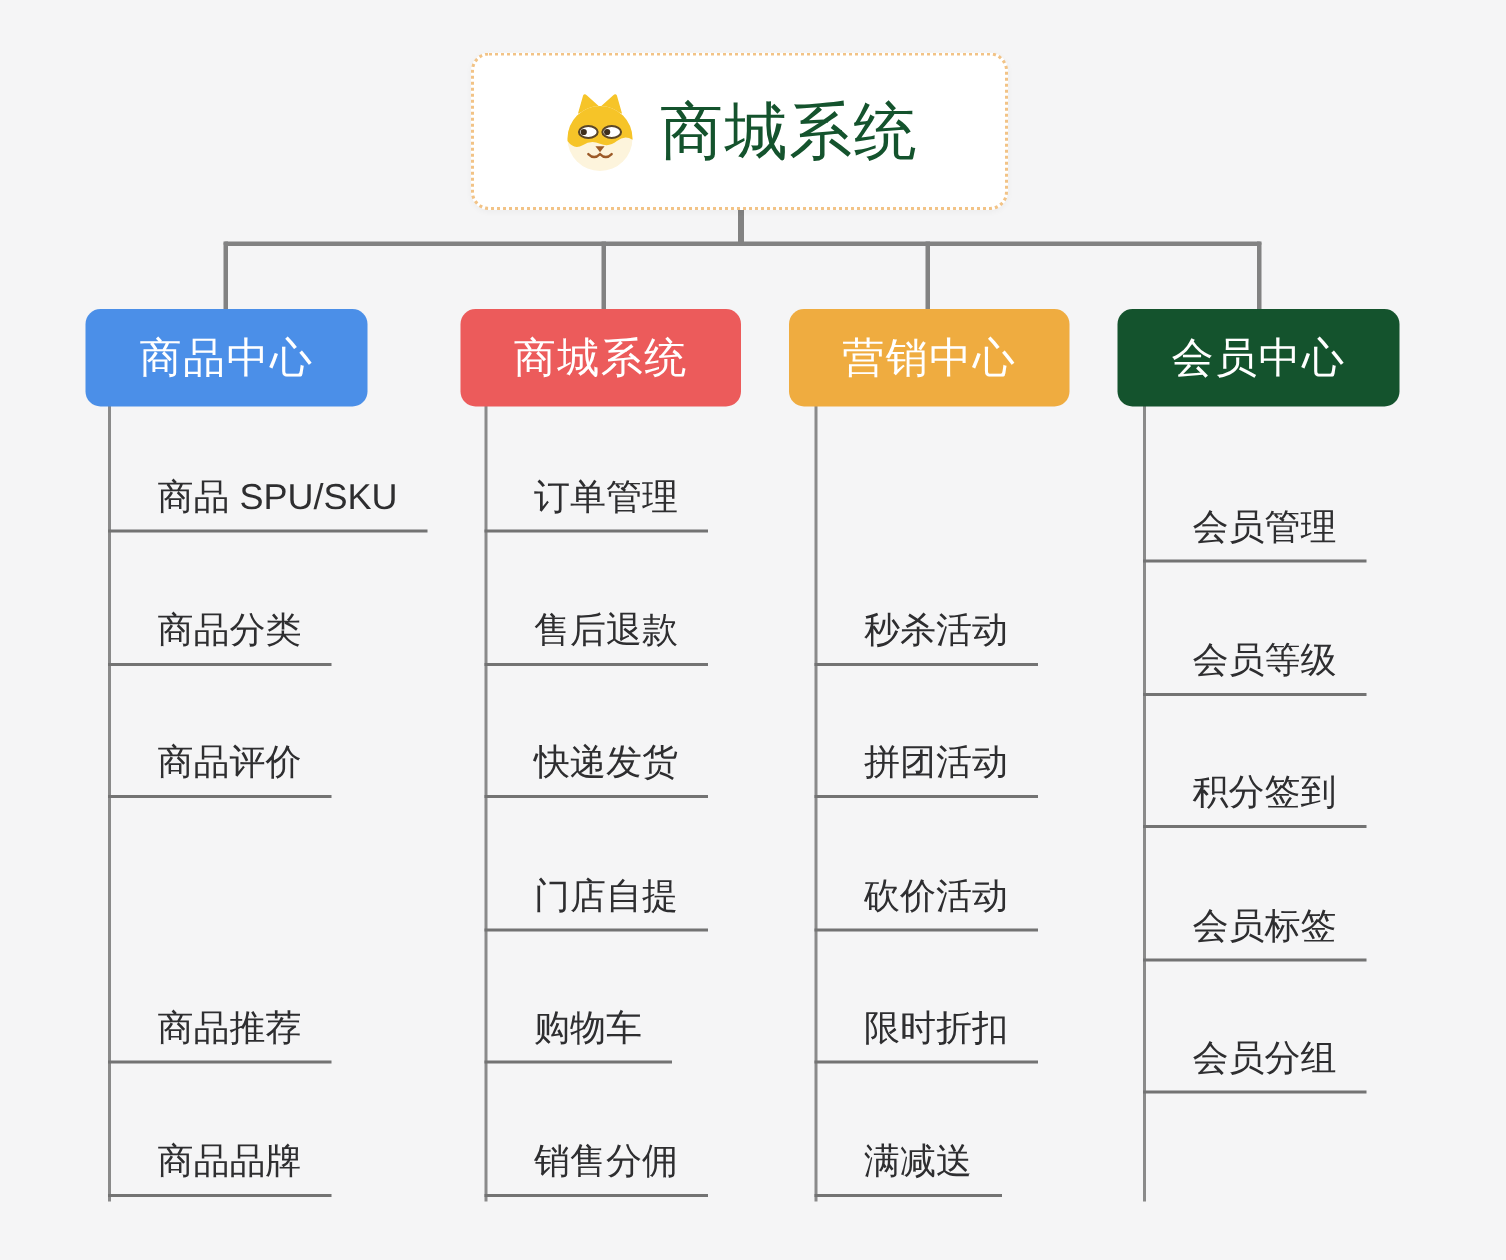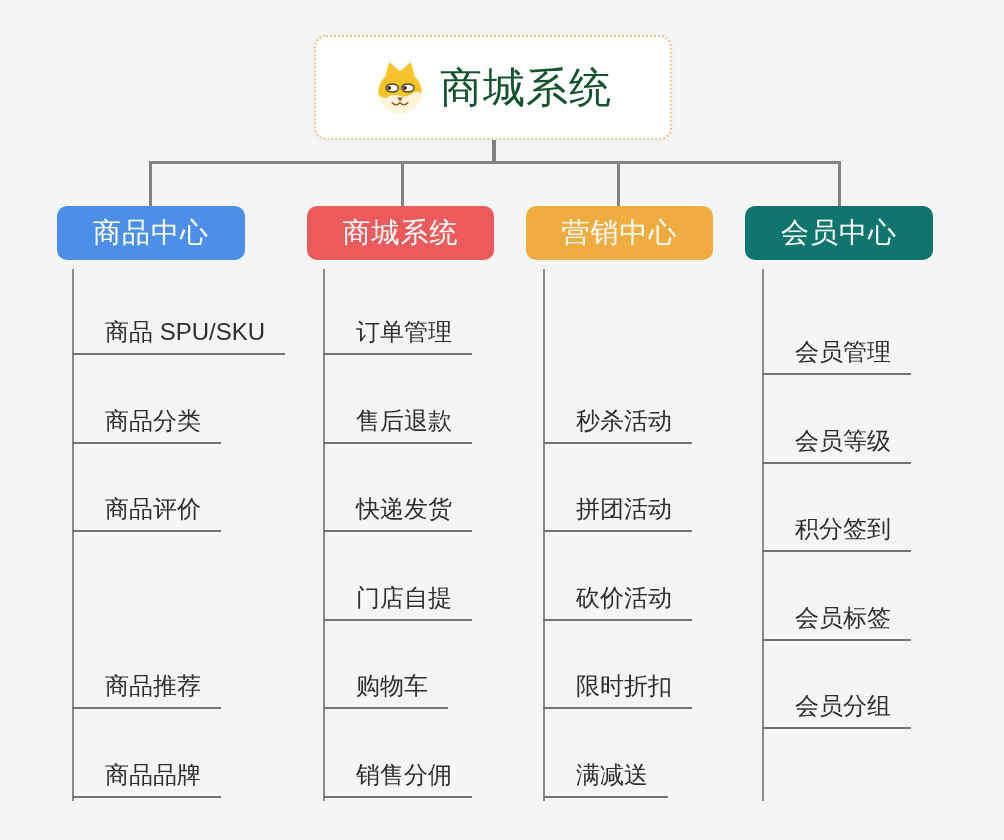"商品中心" .branch-header { height: 54px -> 65px }
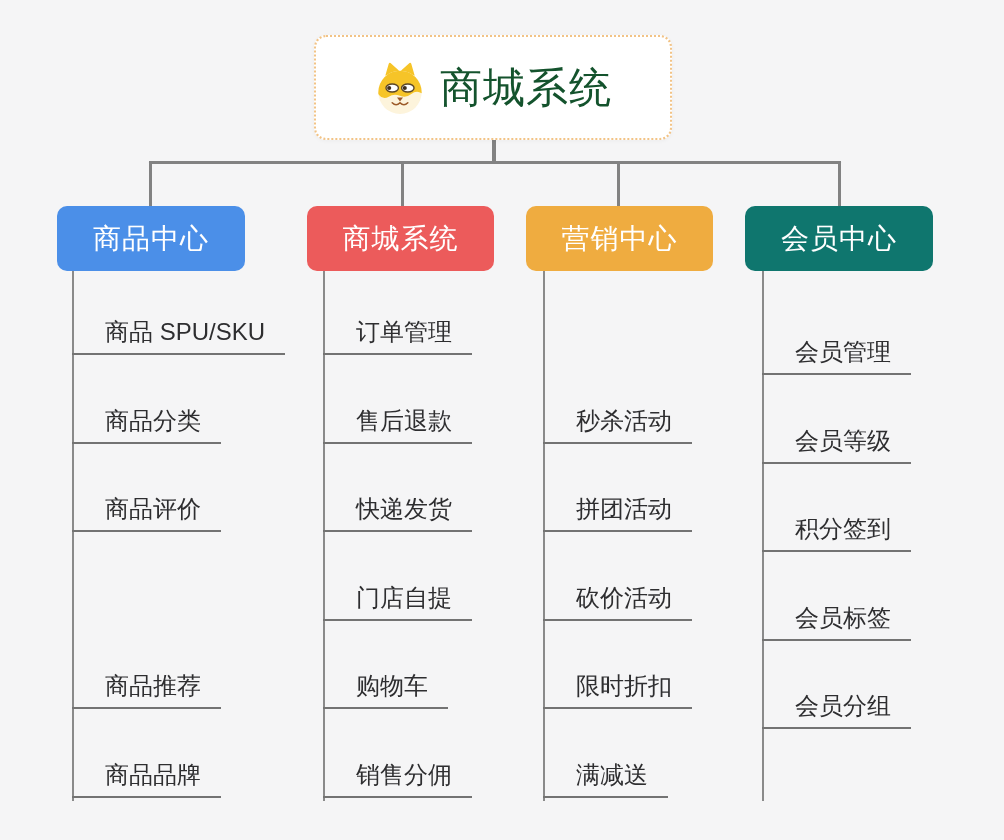"会员中心" div.branch-header { background: #0f766e -> #14532d }
